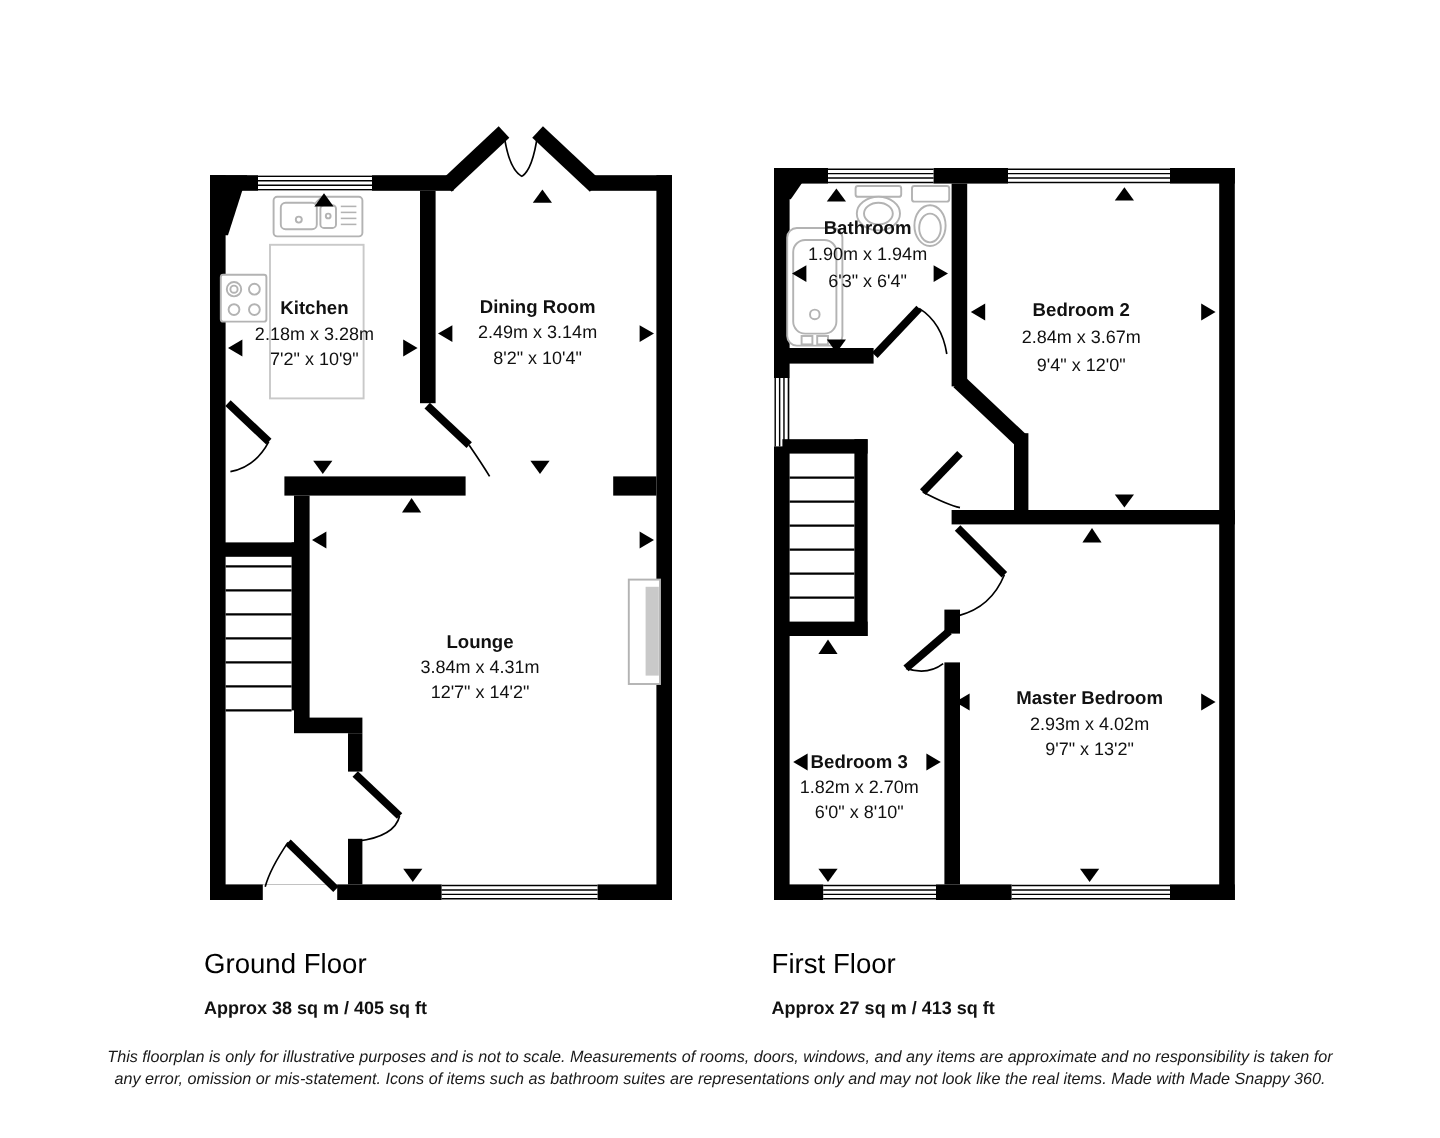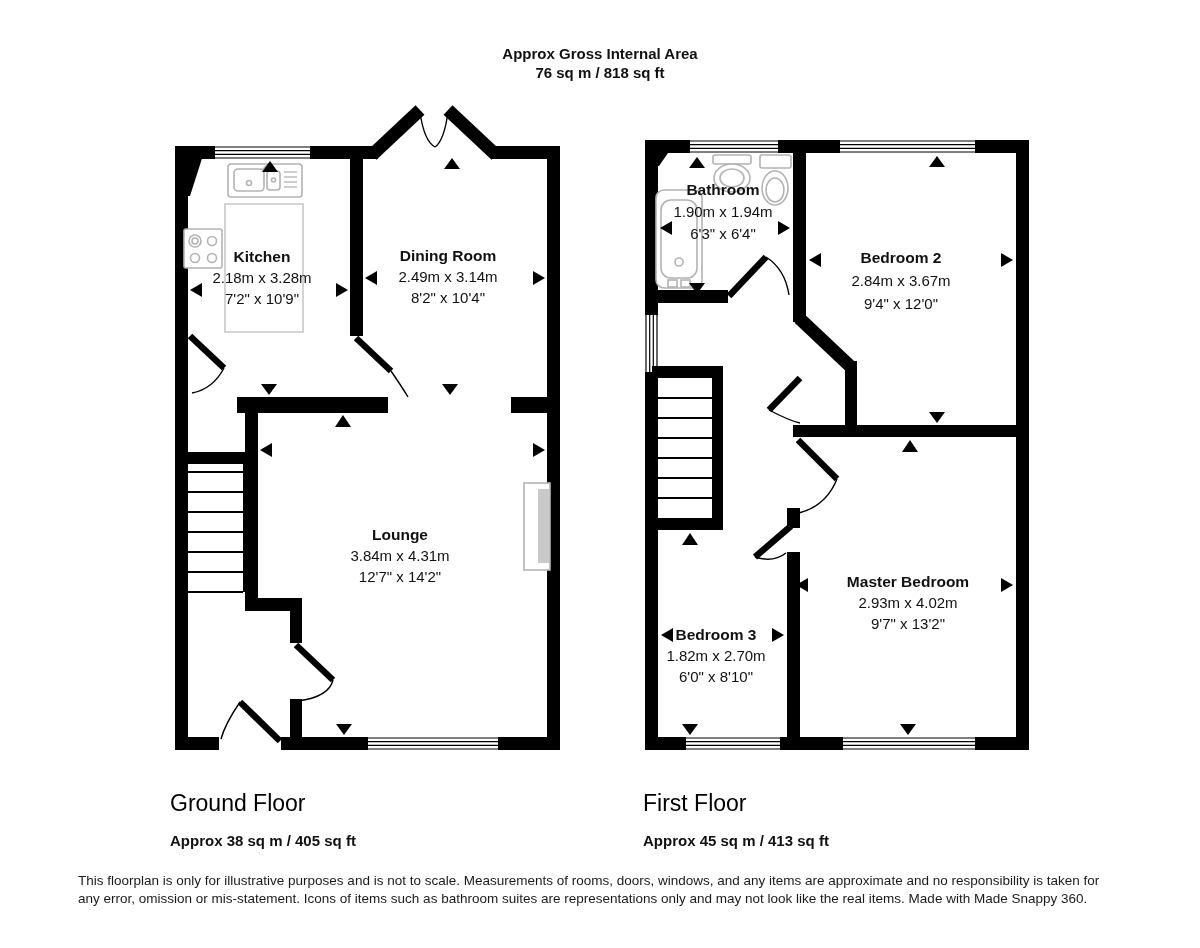"Approx Gross Internal Area" div.title { html: <div> <div>Approx Gross Internal Area</div> <div>76 sq m / 818 sq ft</div> </div> -> none }
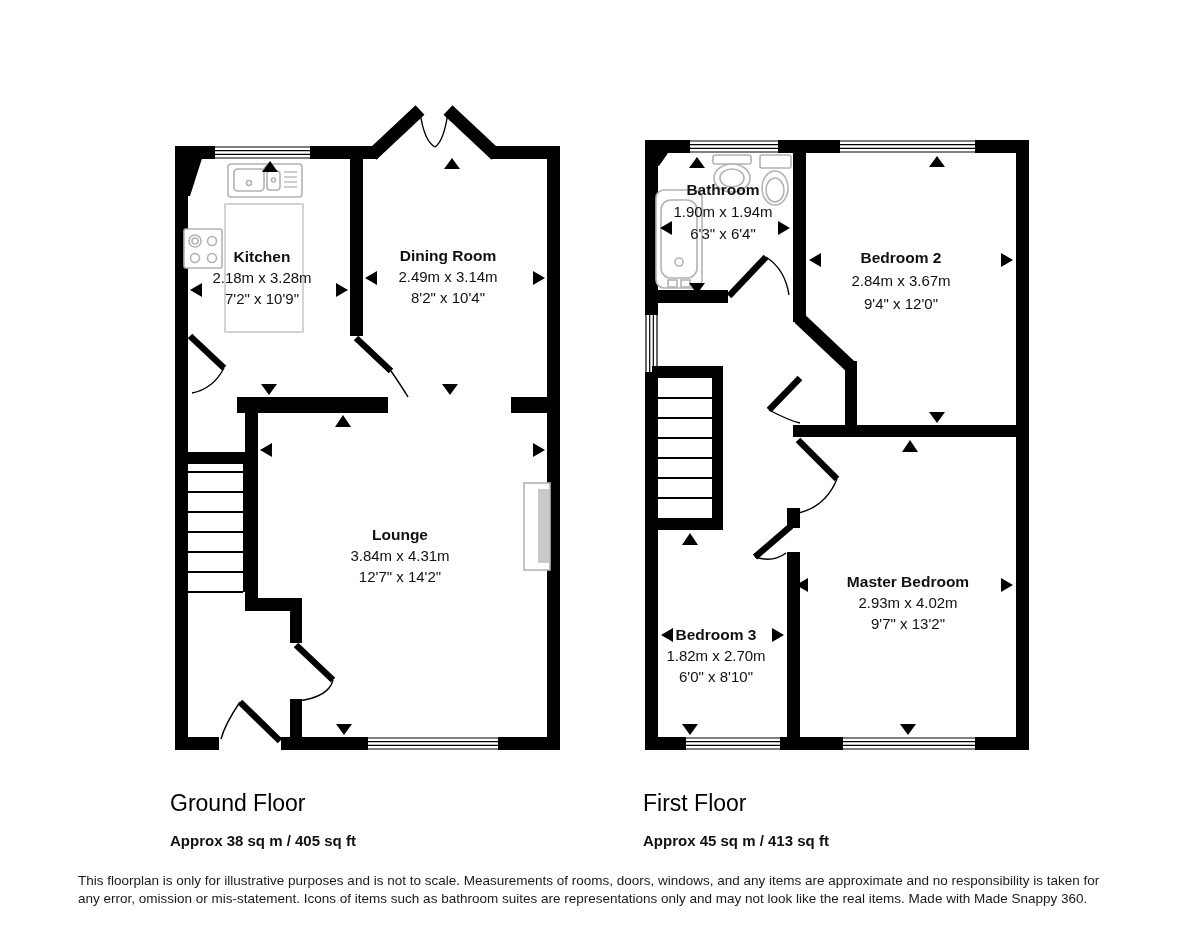"Approx 45 sq m /" div.floor-area { text: 45 -> 27 }
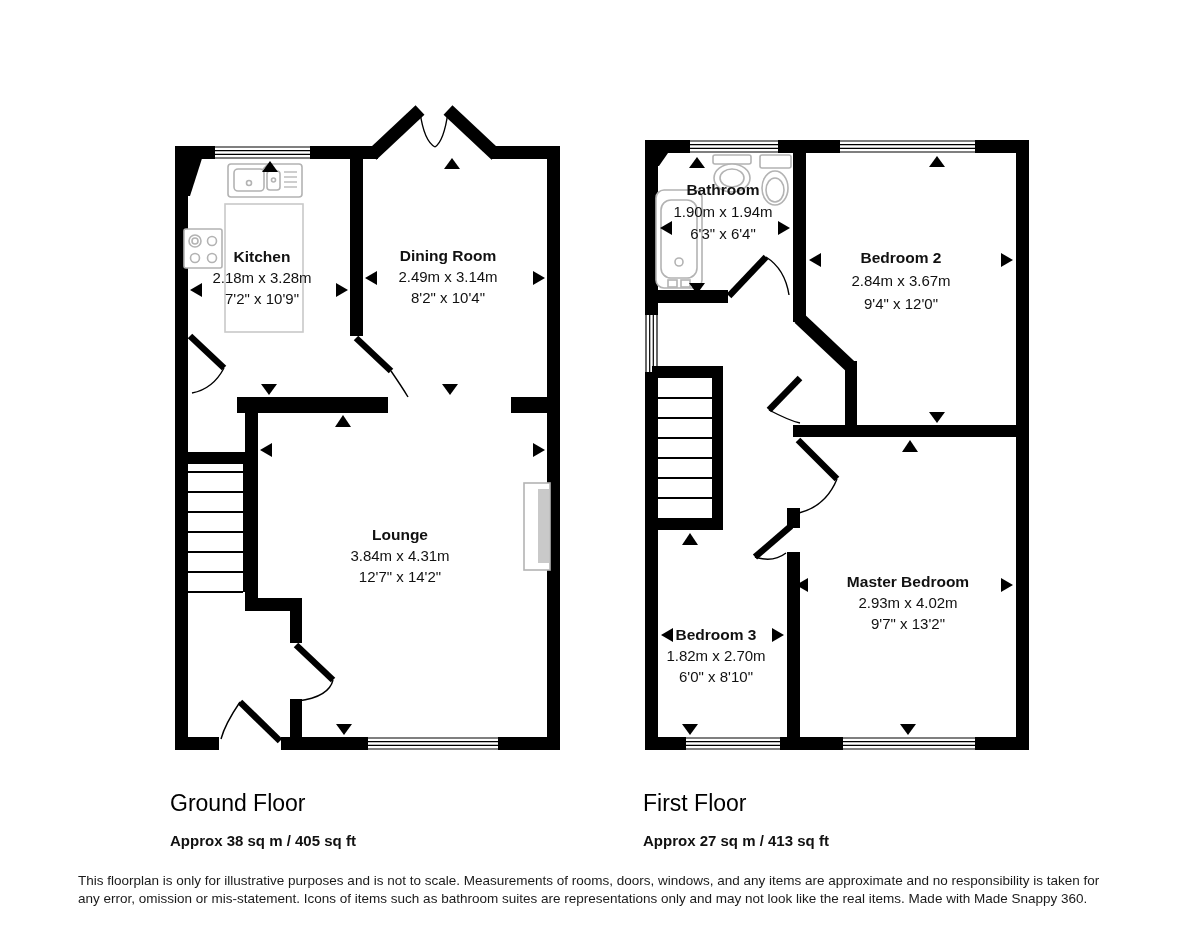"This floorplan is only for" .disclaimer { font-style: none -> italic; text-align: left -> center }
